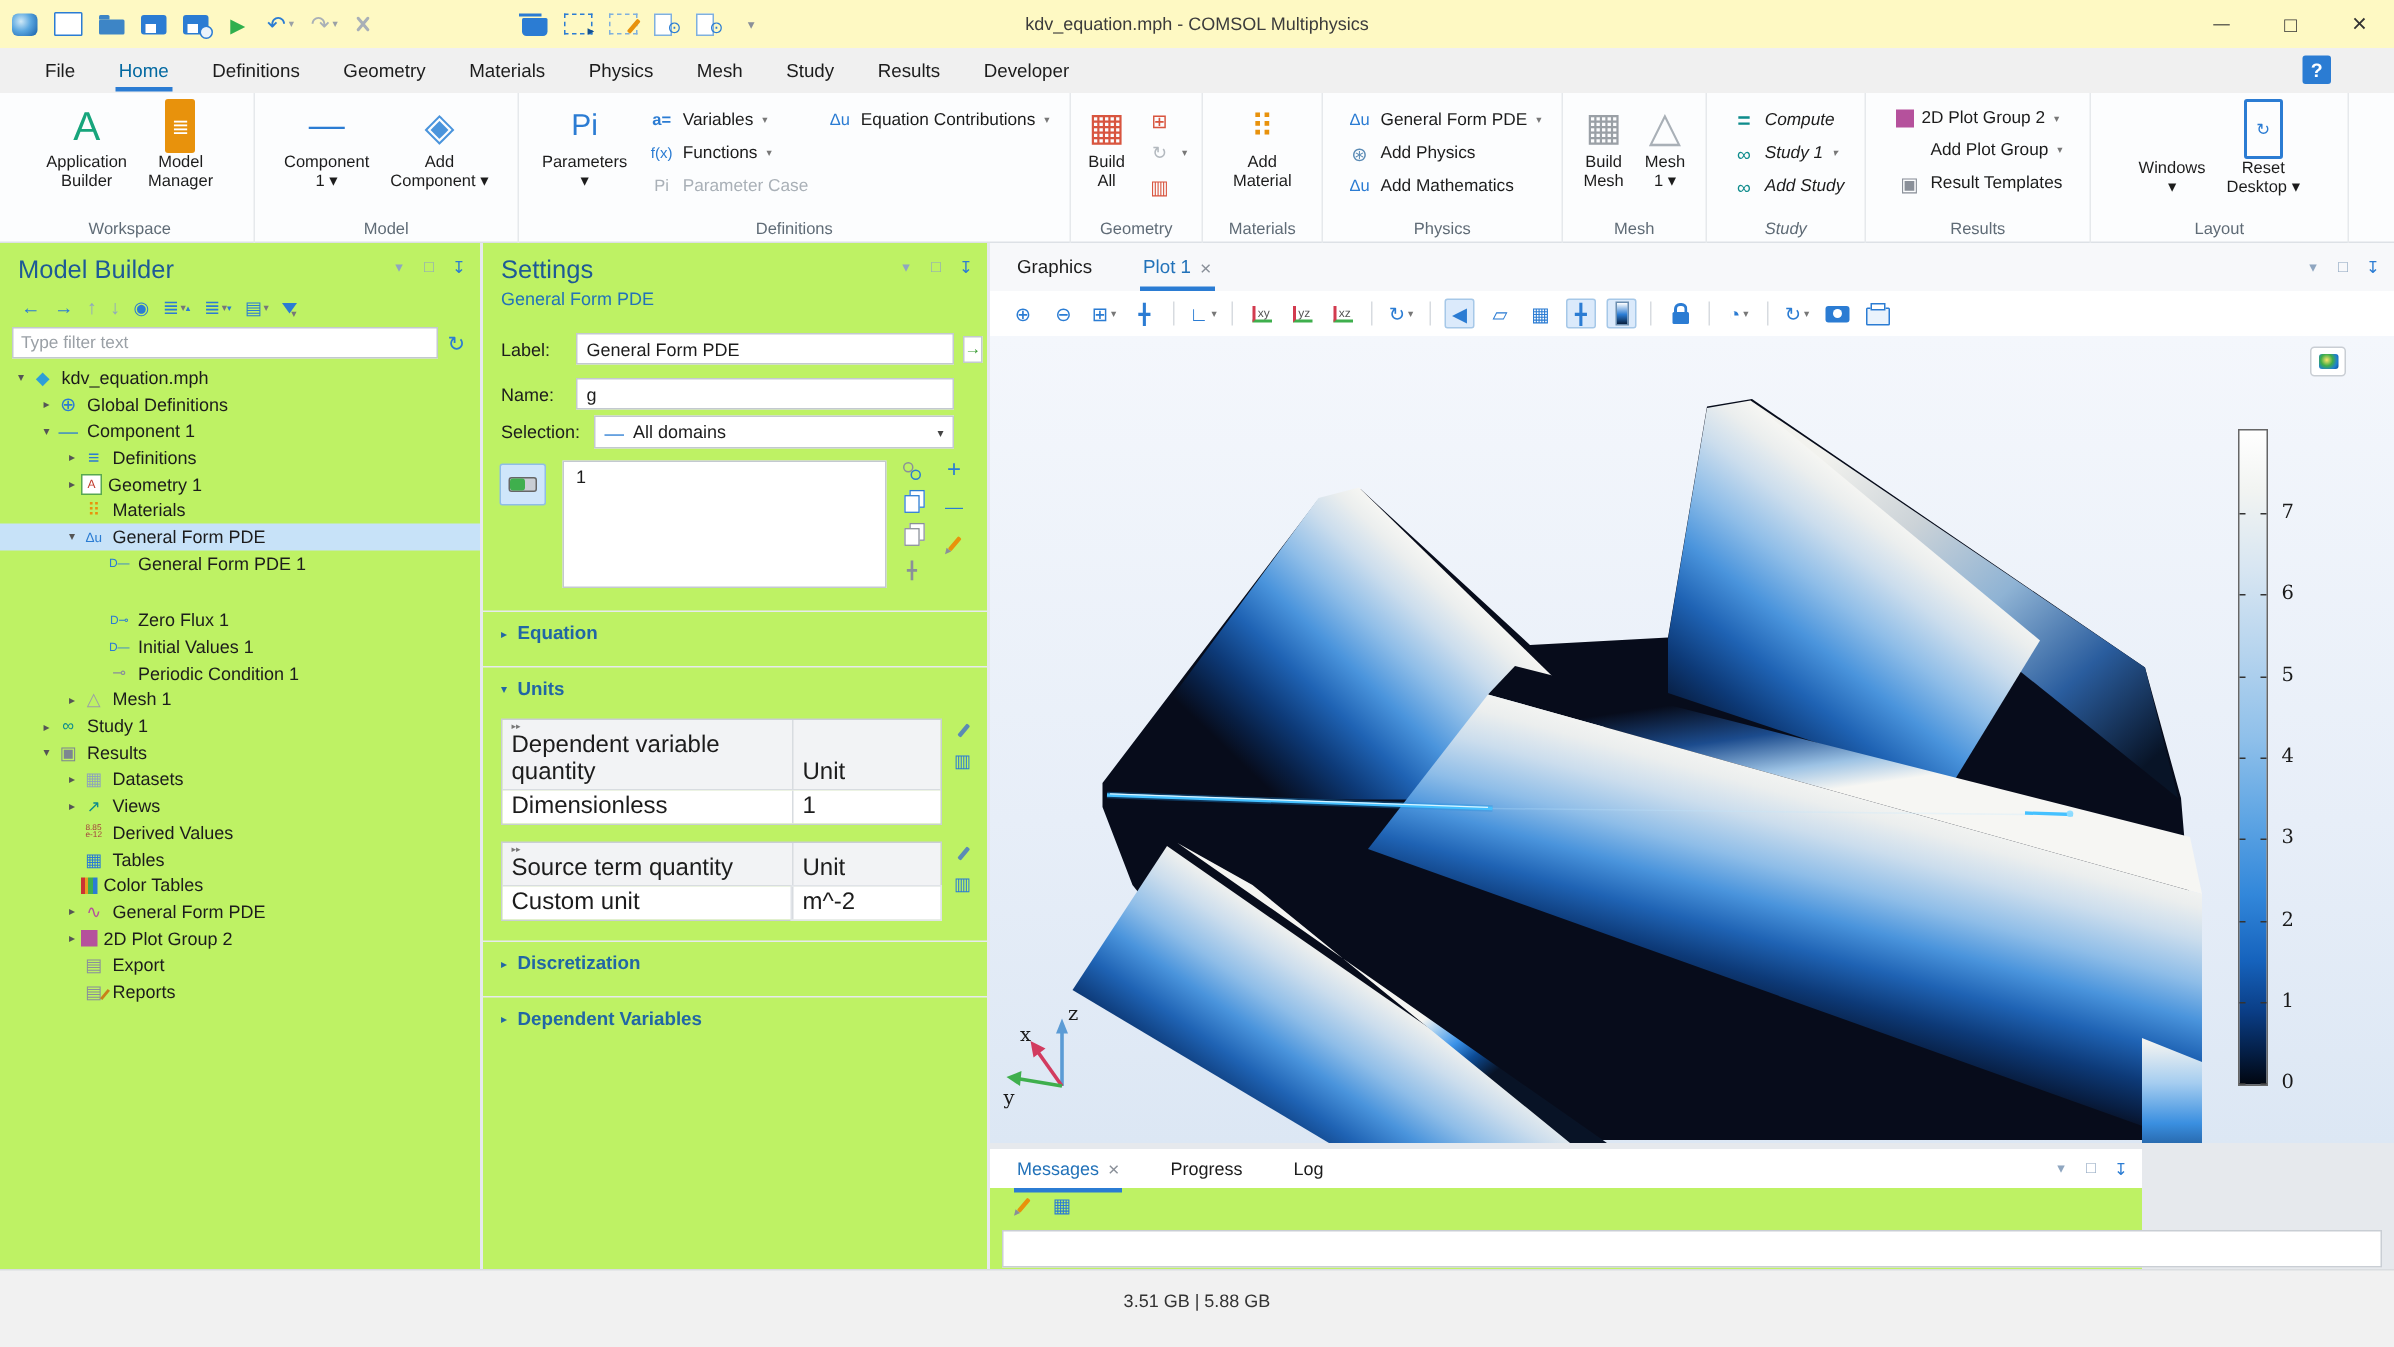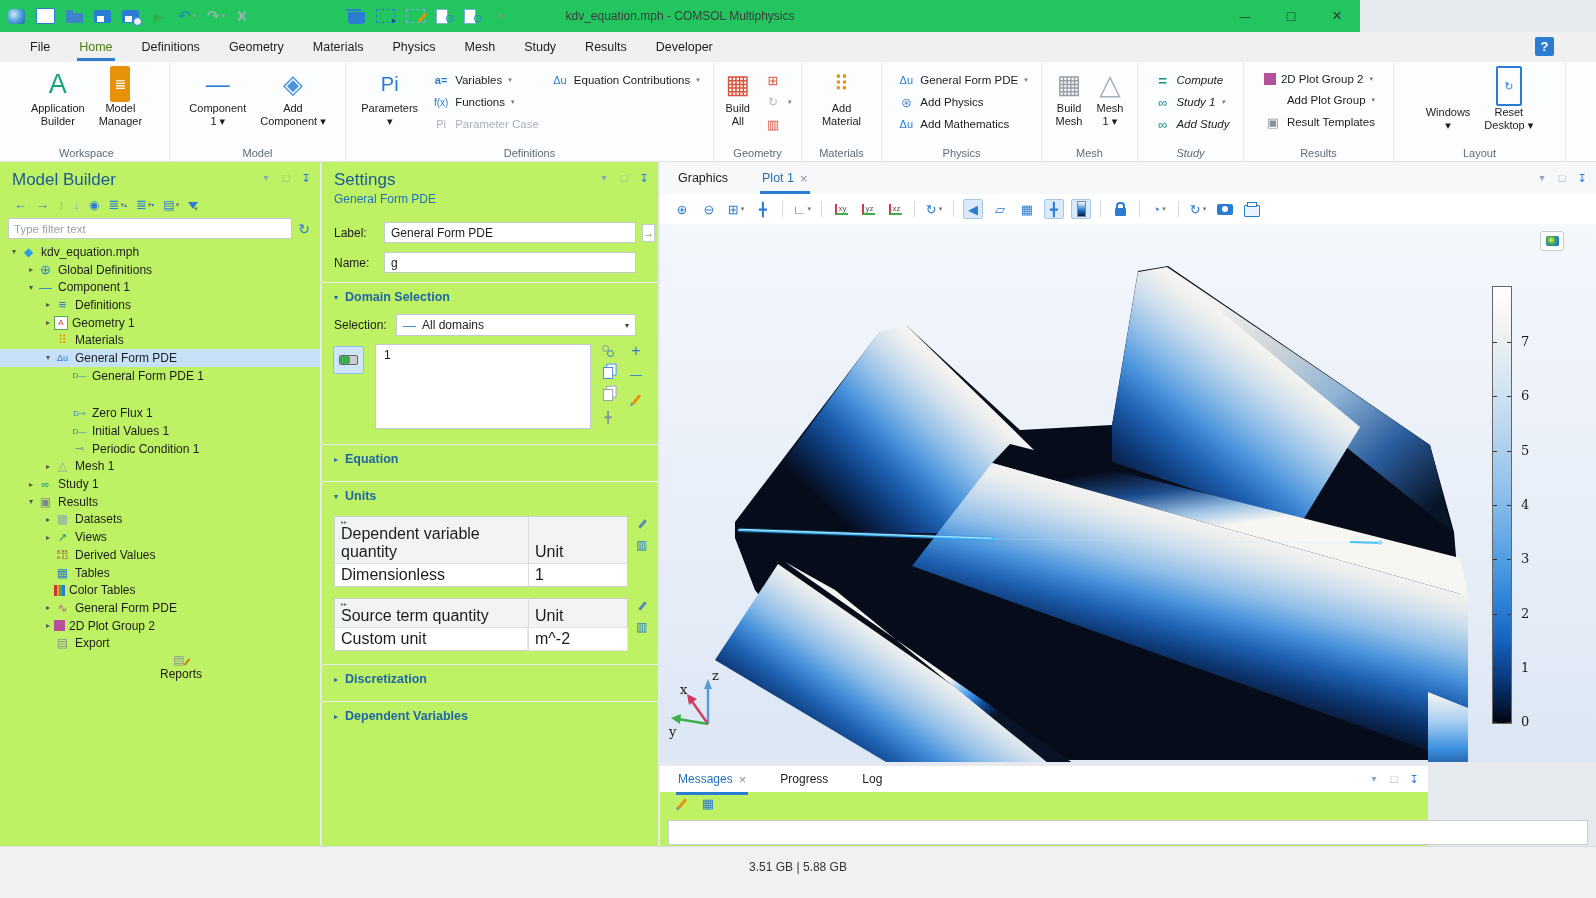"kdv_equation.mph - COMSOL Multiphysics" .titlebar { background: #22c55e -> #fef9c3; width: 1360px -> 1596px }
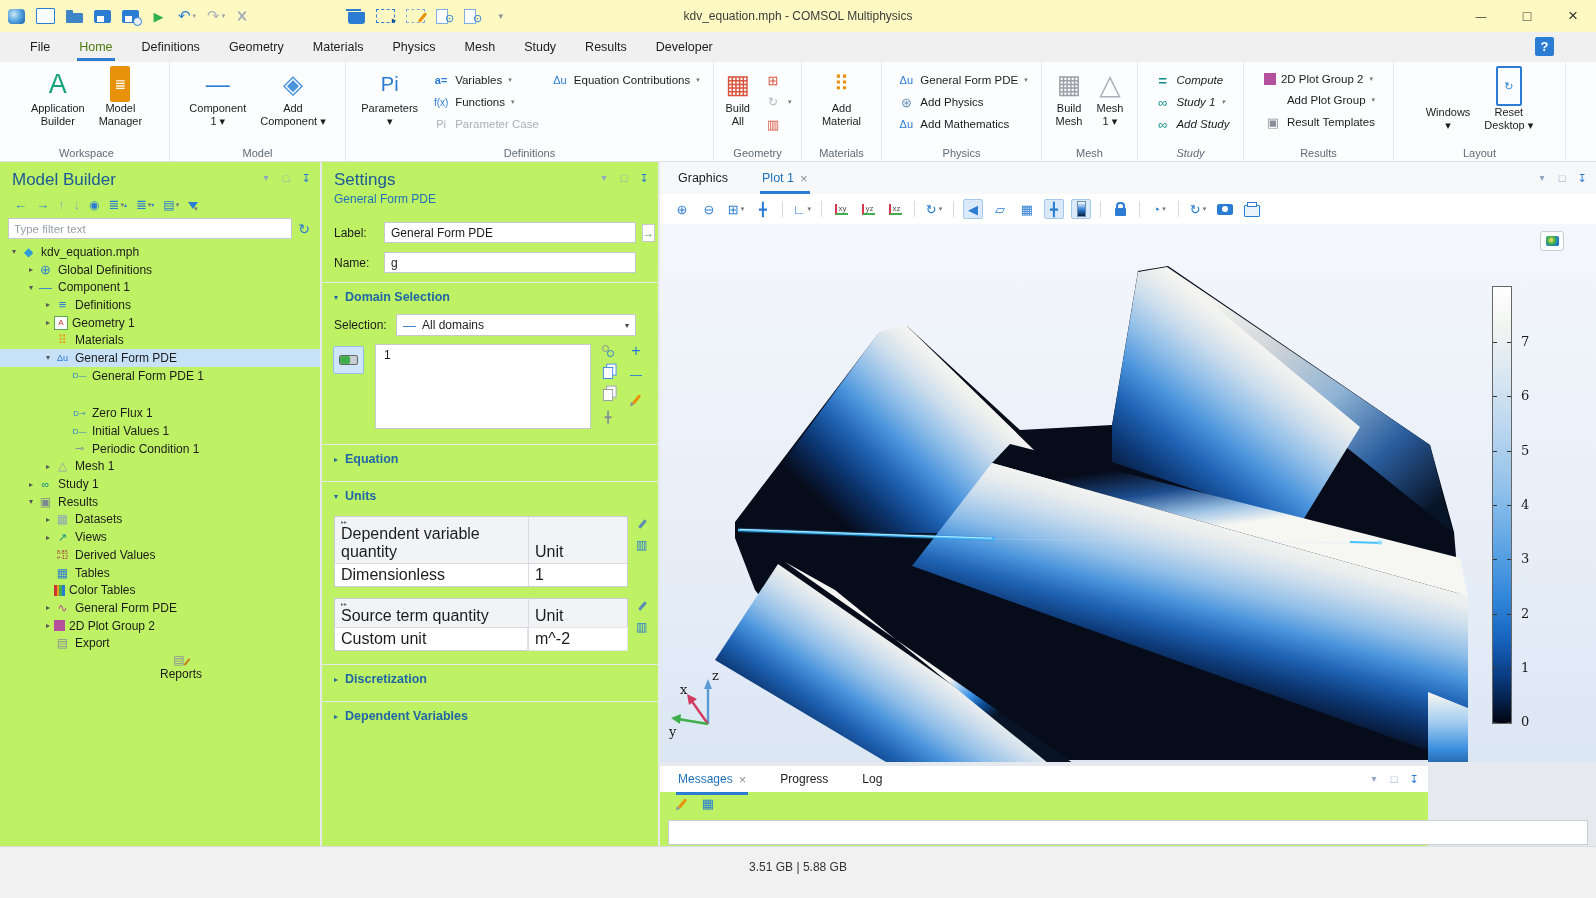"Home" .menu-item.active { color: #4d7c0f -> #0369a1 }
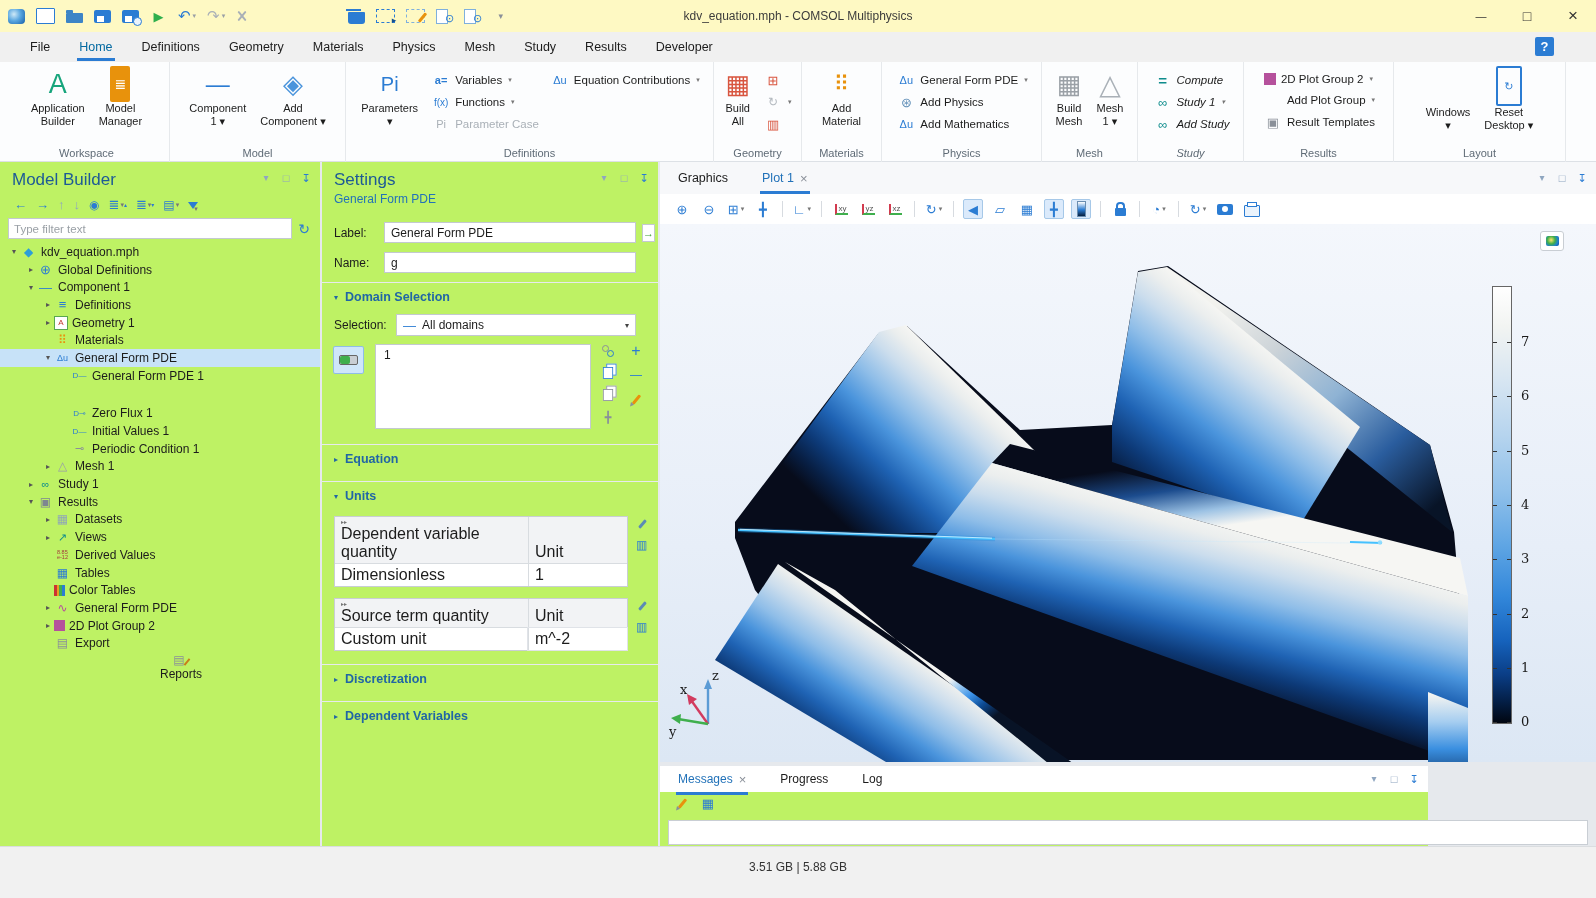"Domain Selection" div.sec { html: <div> <span></span> <span>Domain Selection</span> </div> -> none }
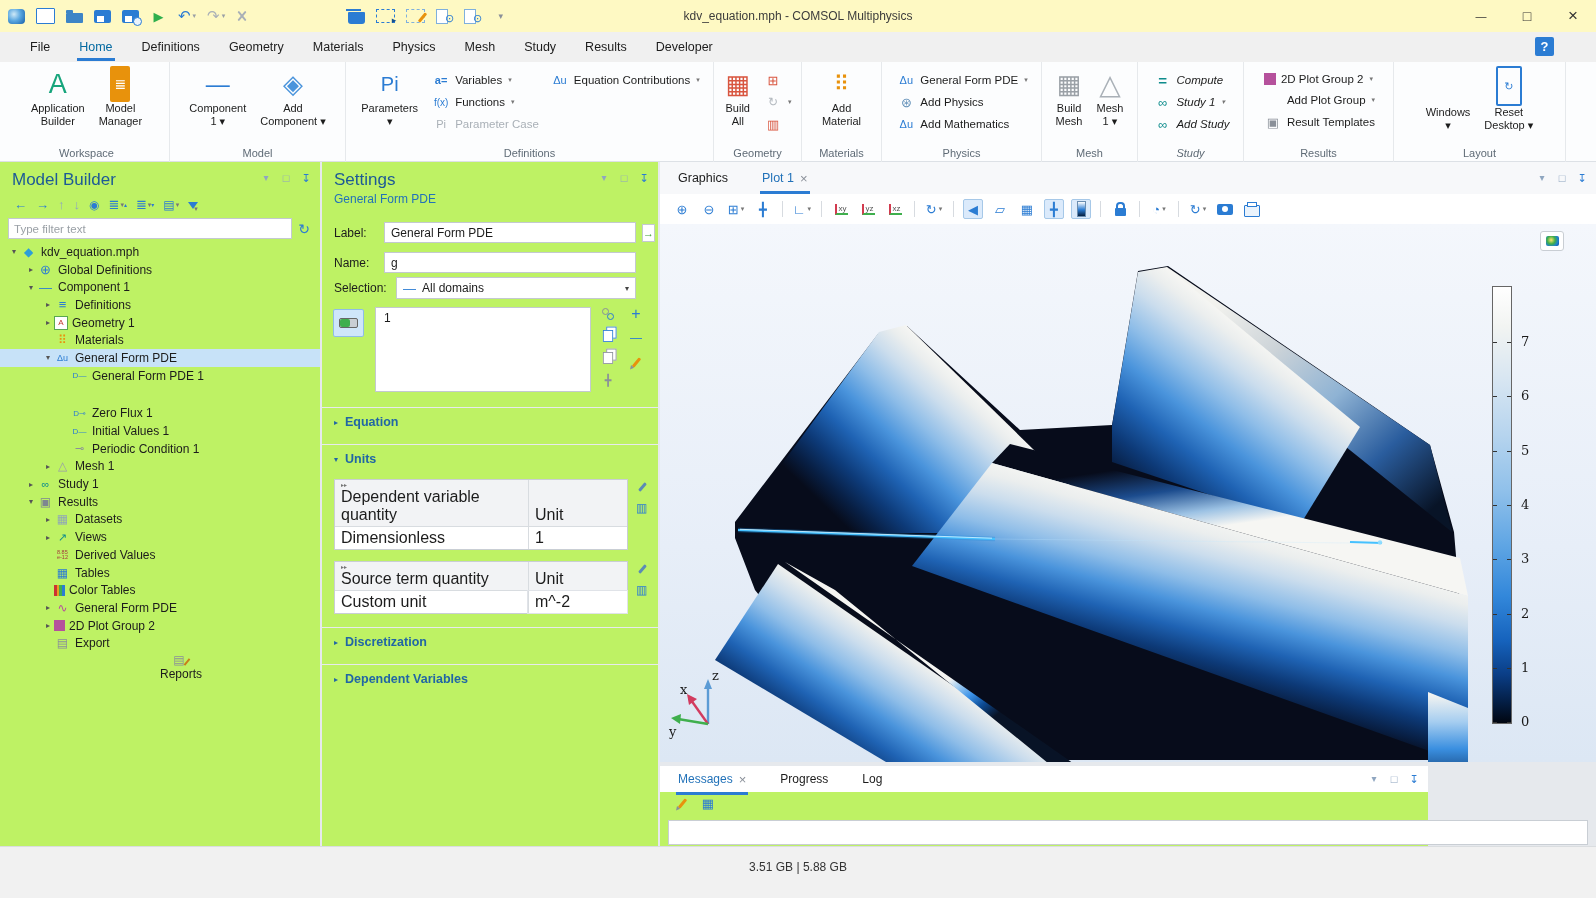"Reports" div.trow { flex-direction: column -> none }
